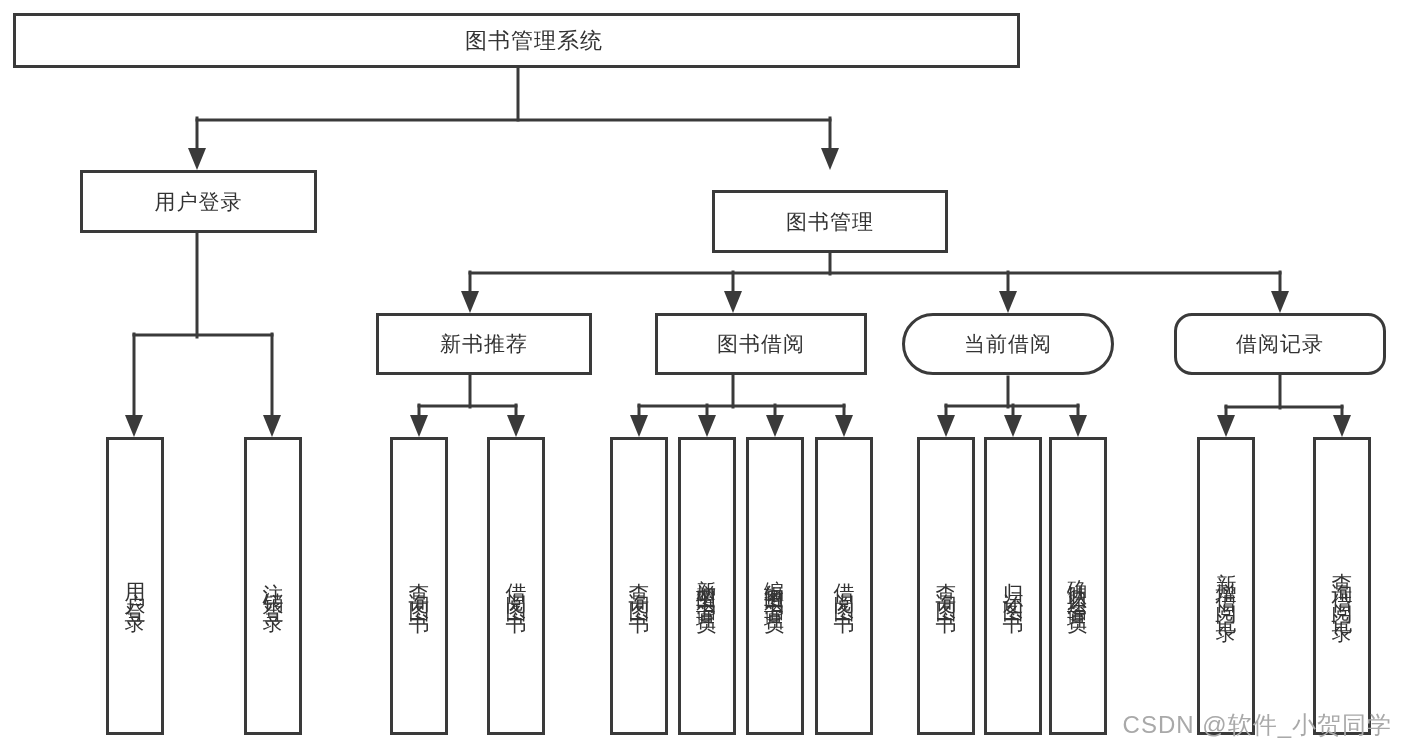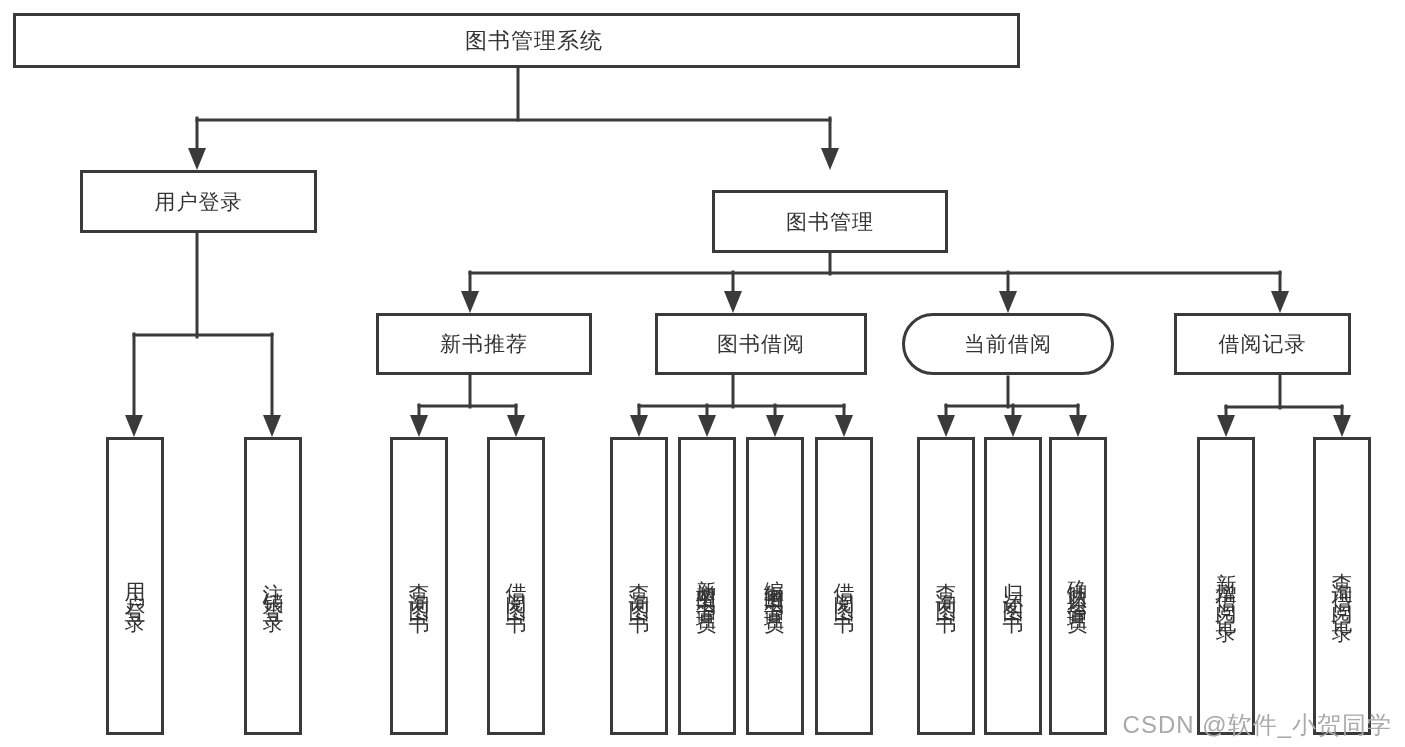"借阅记录" .n-records { border-radius: none -> 18px; width: 177px -> 212px }
